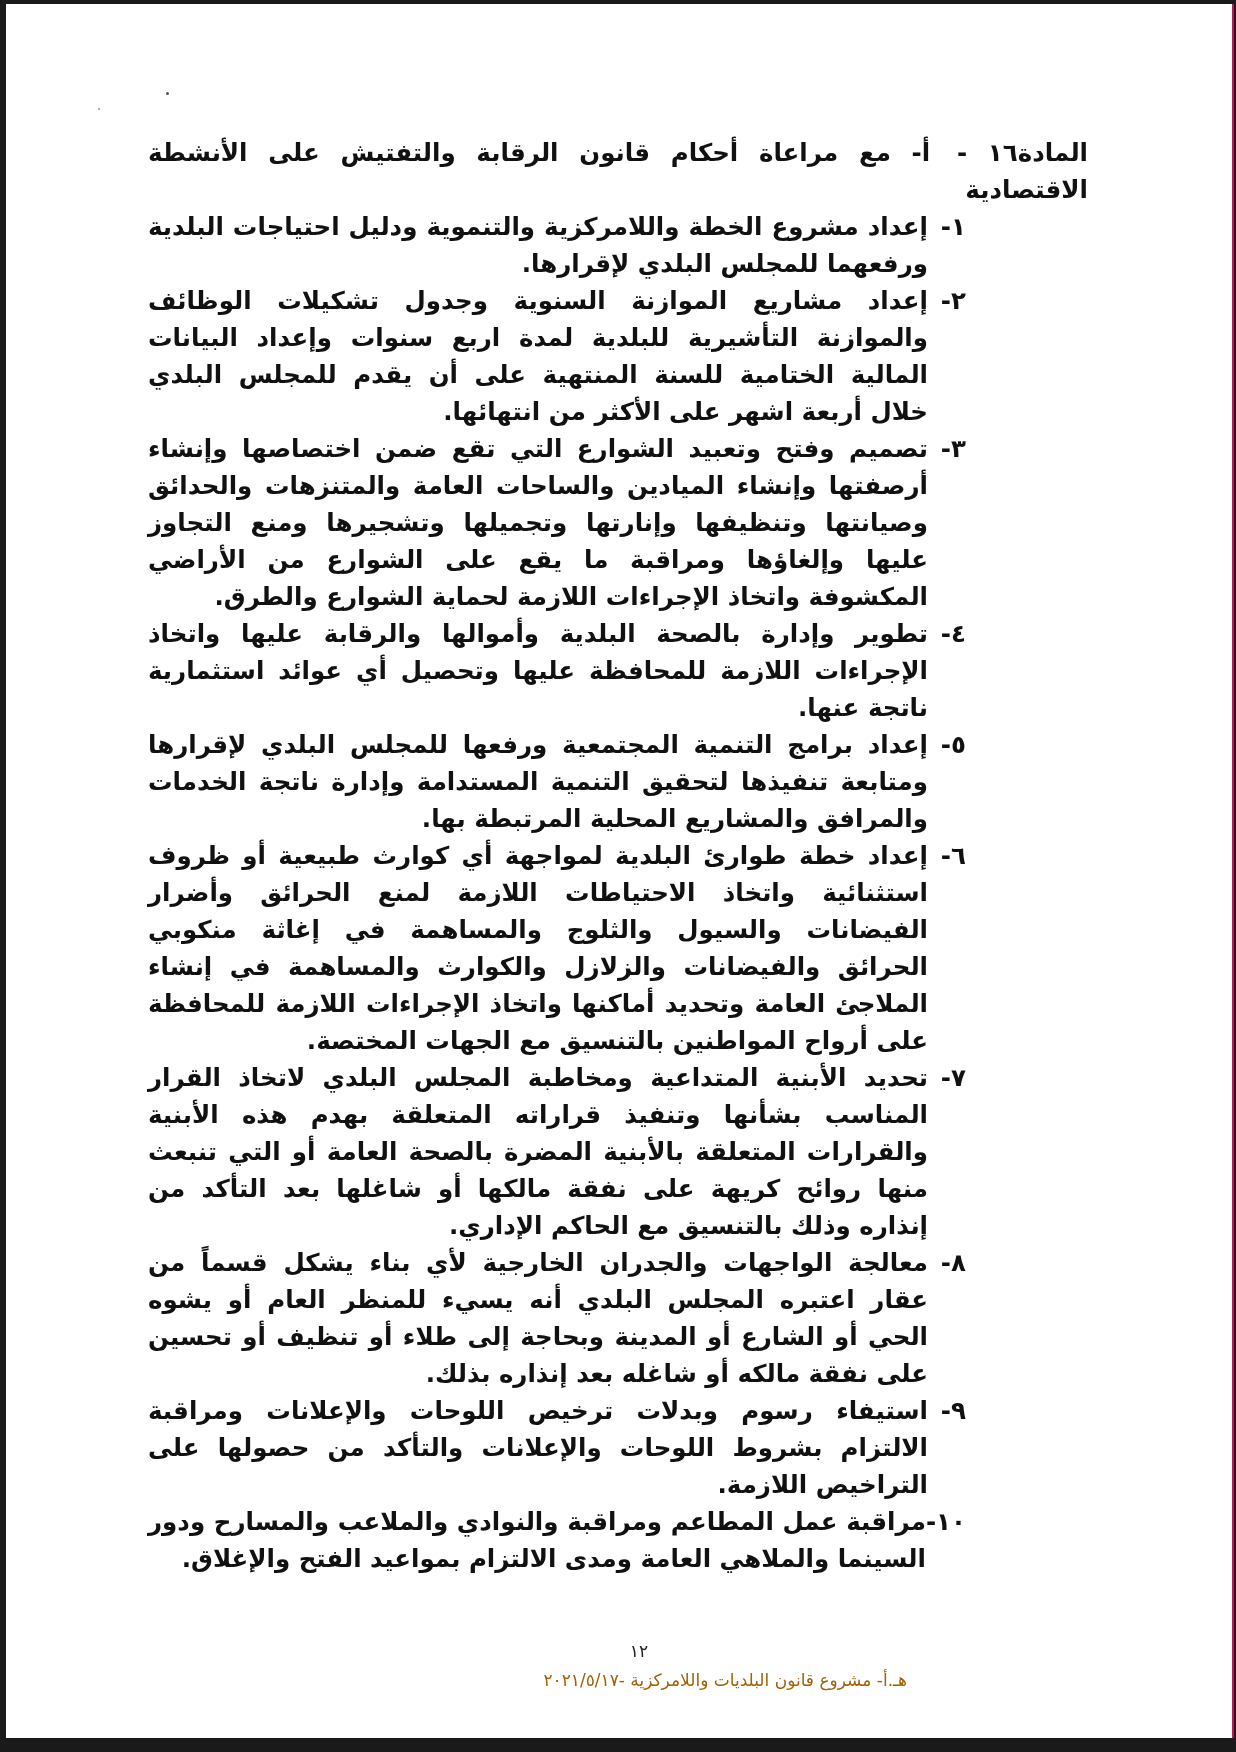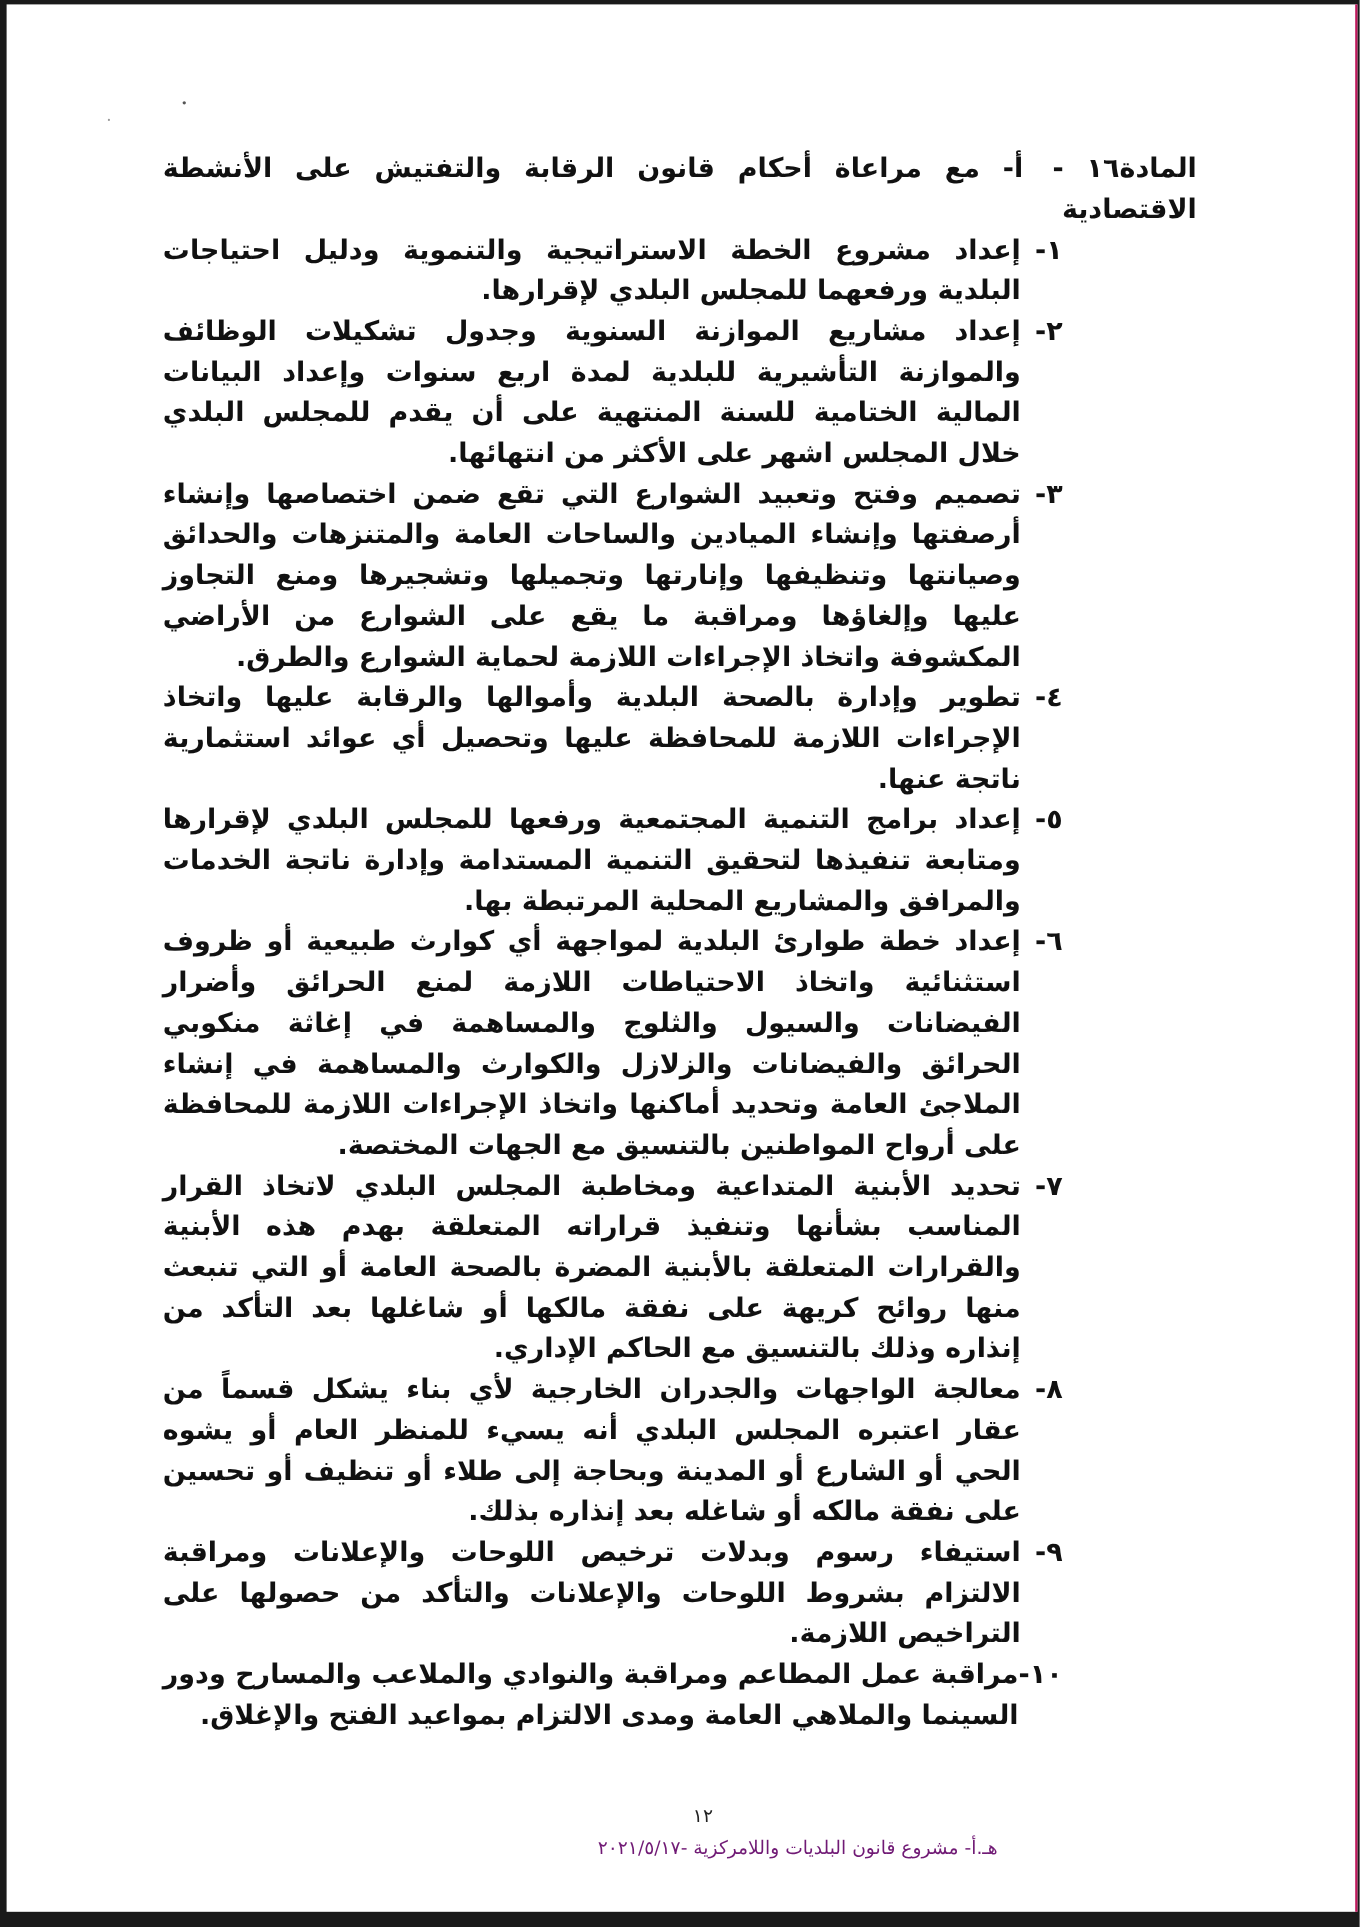"إعداد مشروع الخطة الاستراتيجية والتنموية" span.item-text { text: الاستراتيجية -> واللامركزية }
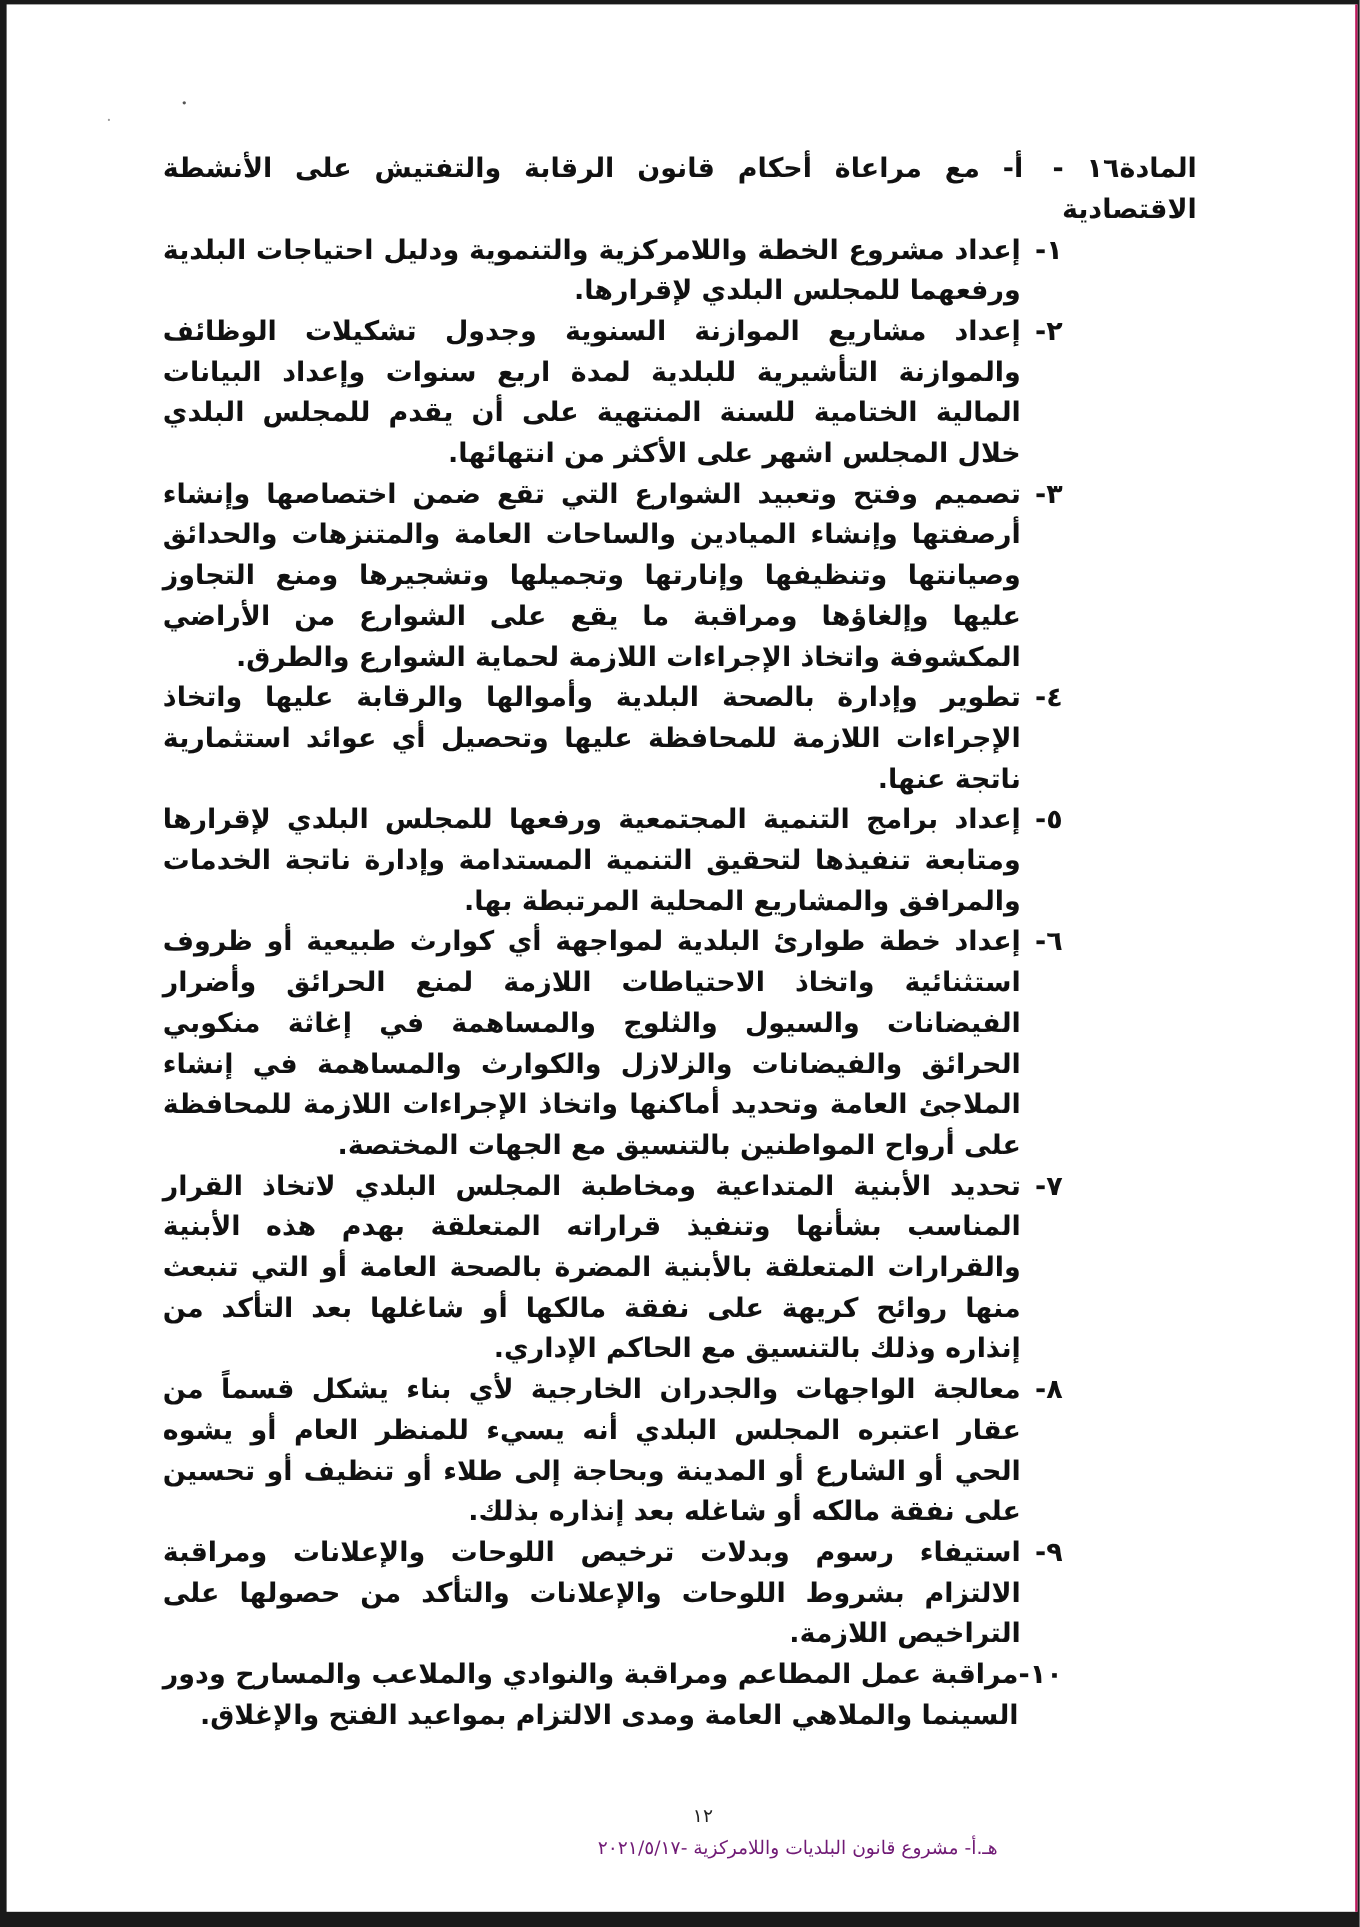"إعداد مشاريع الموازنة السنوية وجدول" span.item-text { text: المجلس -> أربعة }
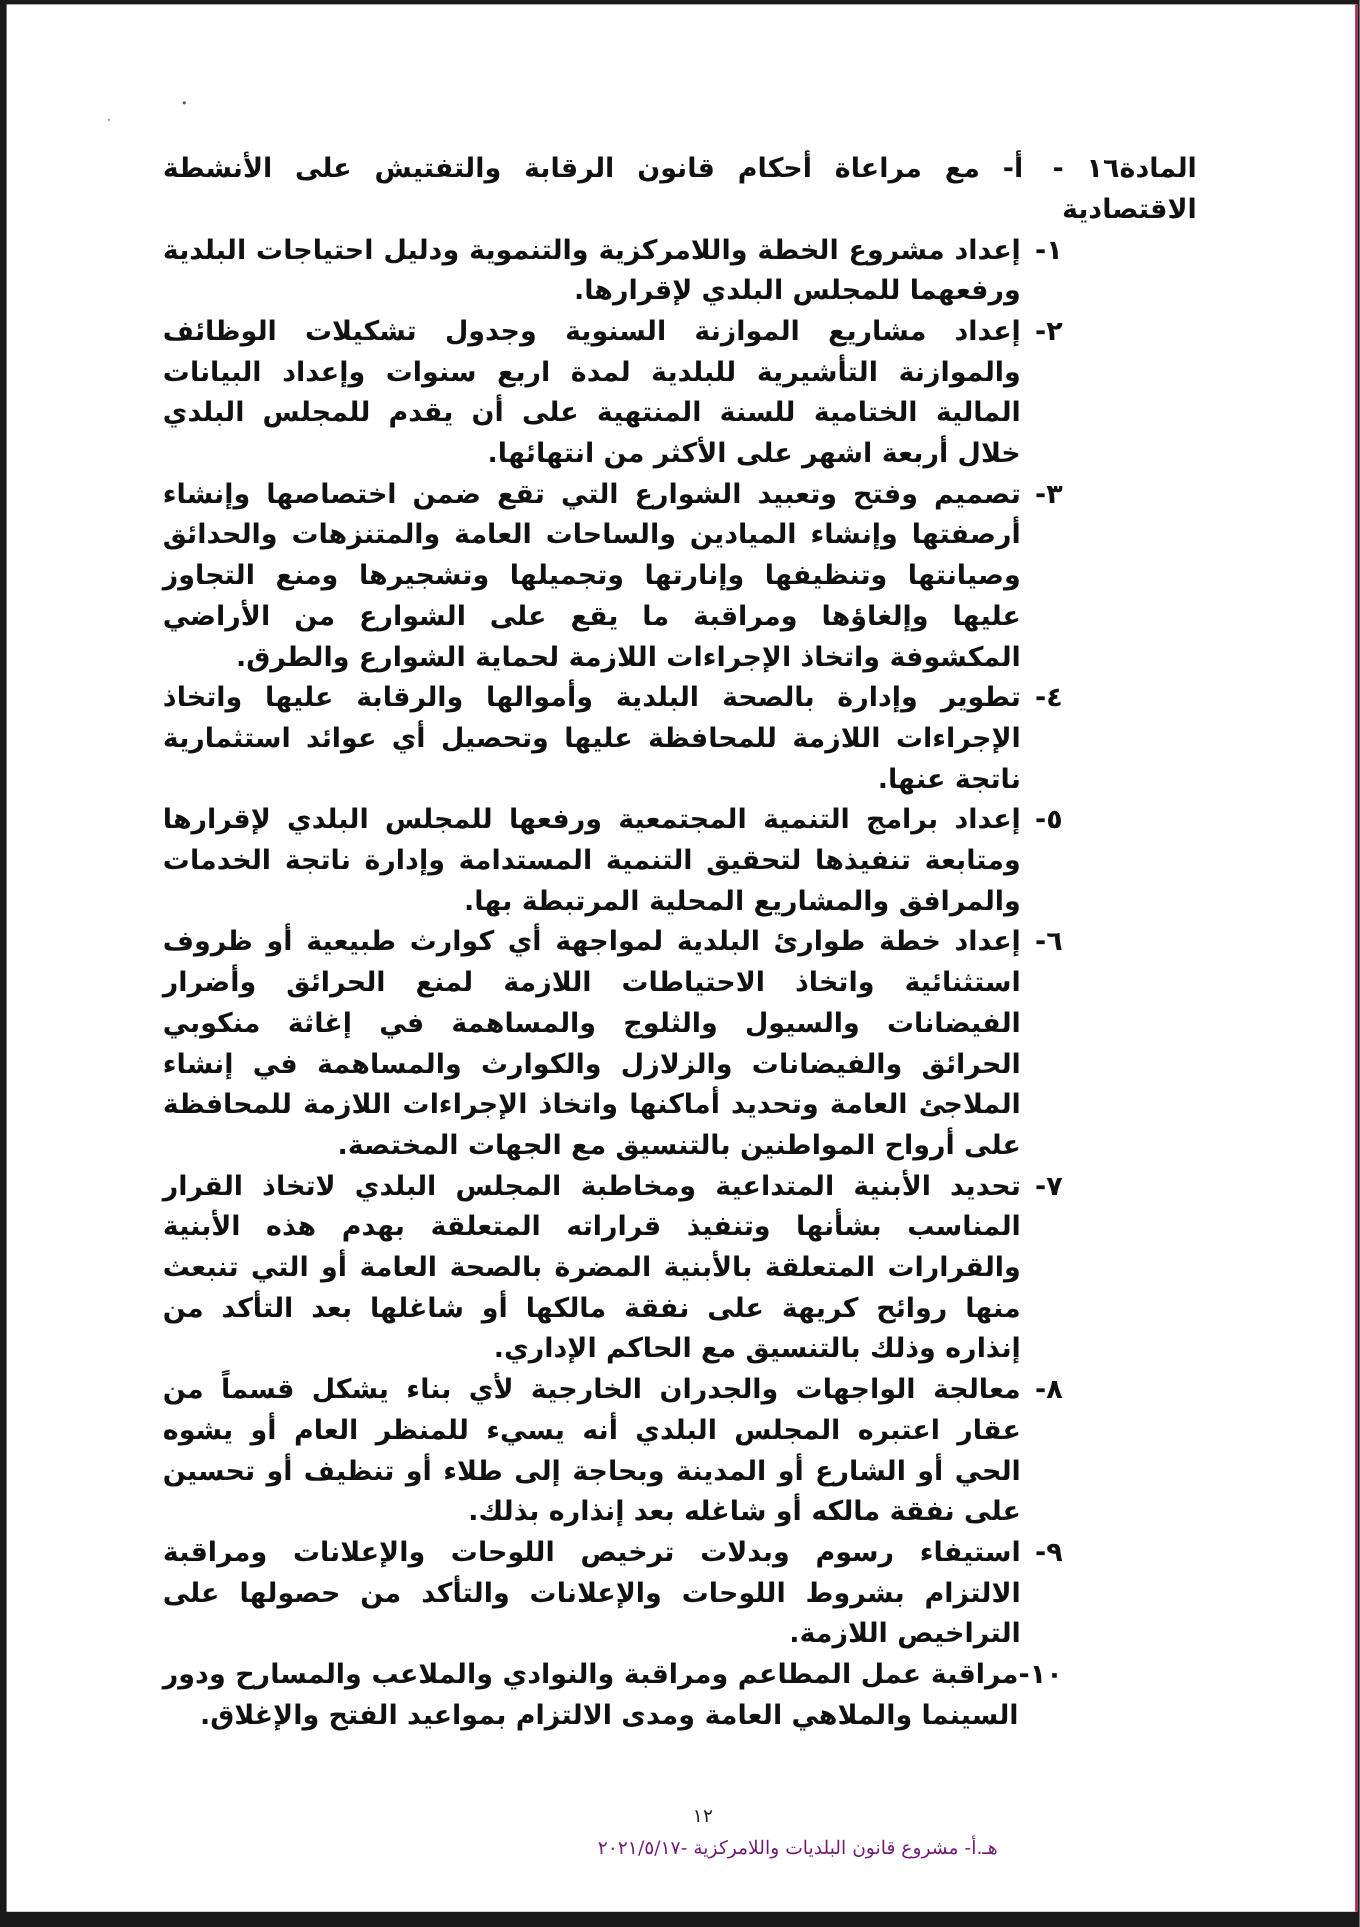"هـ.أ- مشروع قانون البلديات واللامركزية" .footer-ref { color: #701a75 -> #a16207 }
